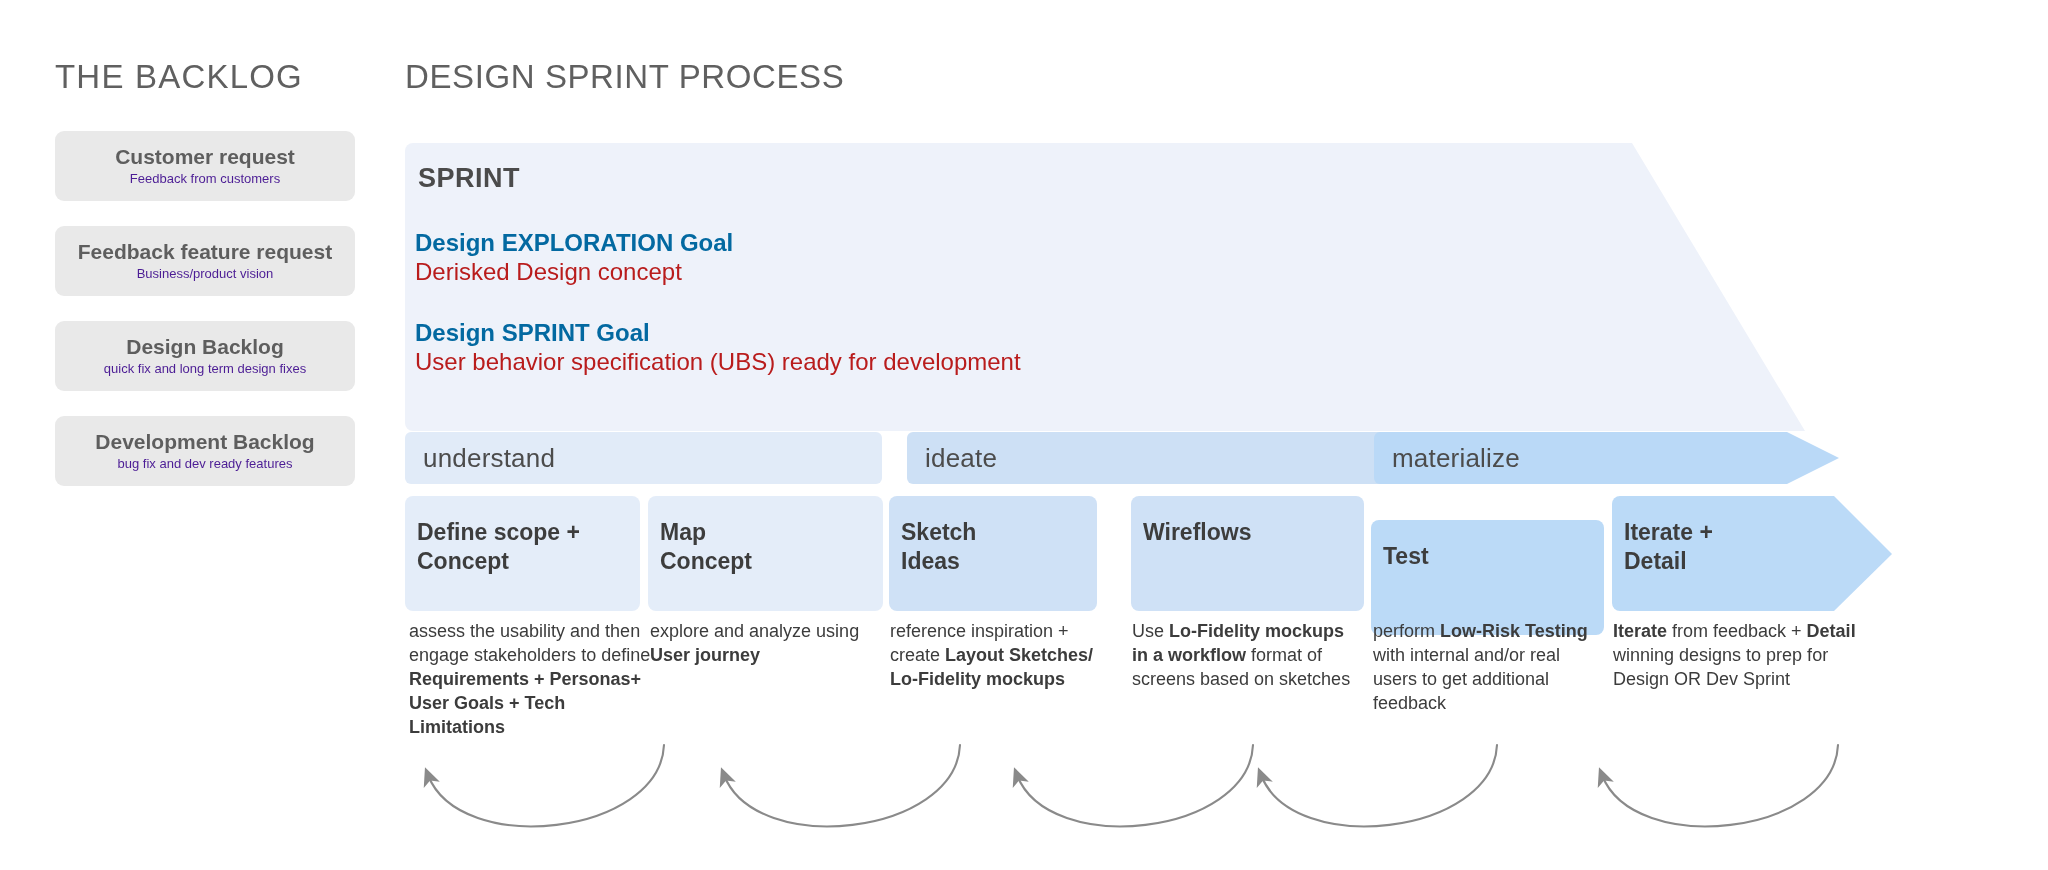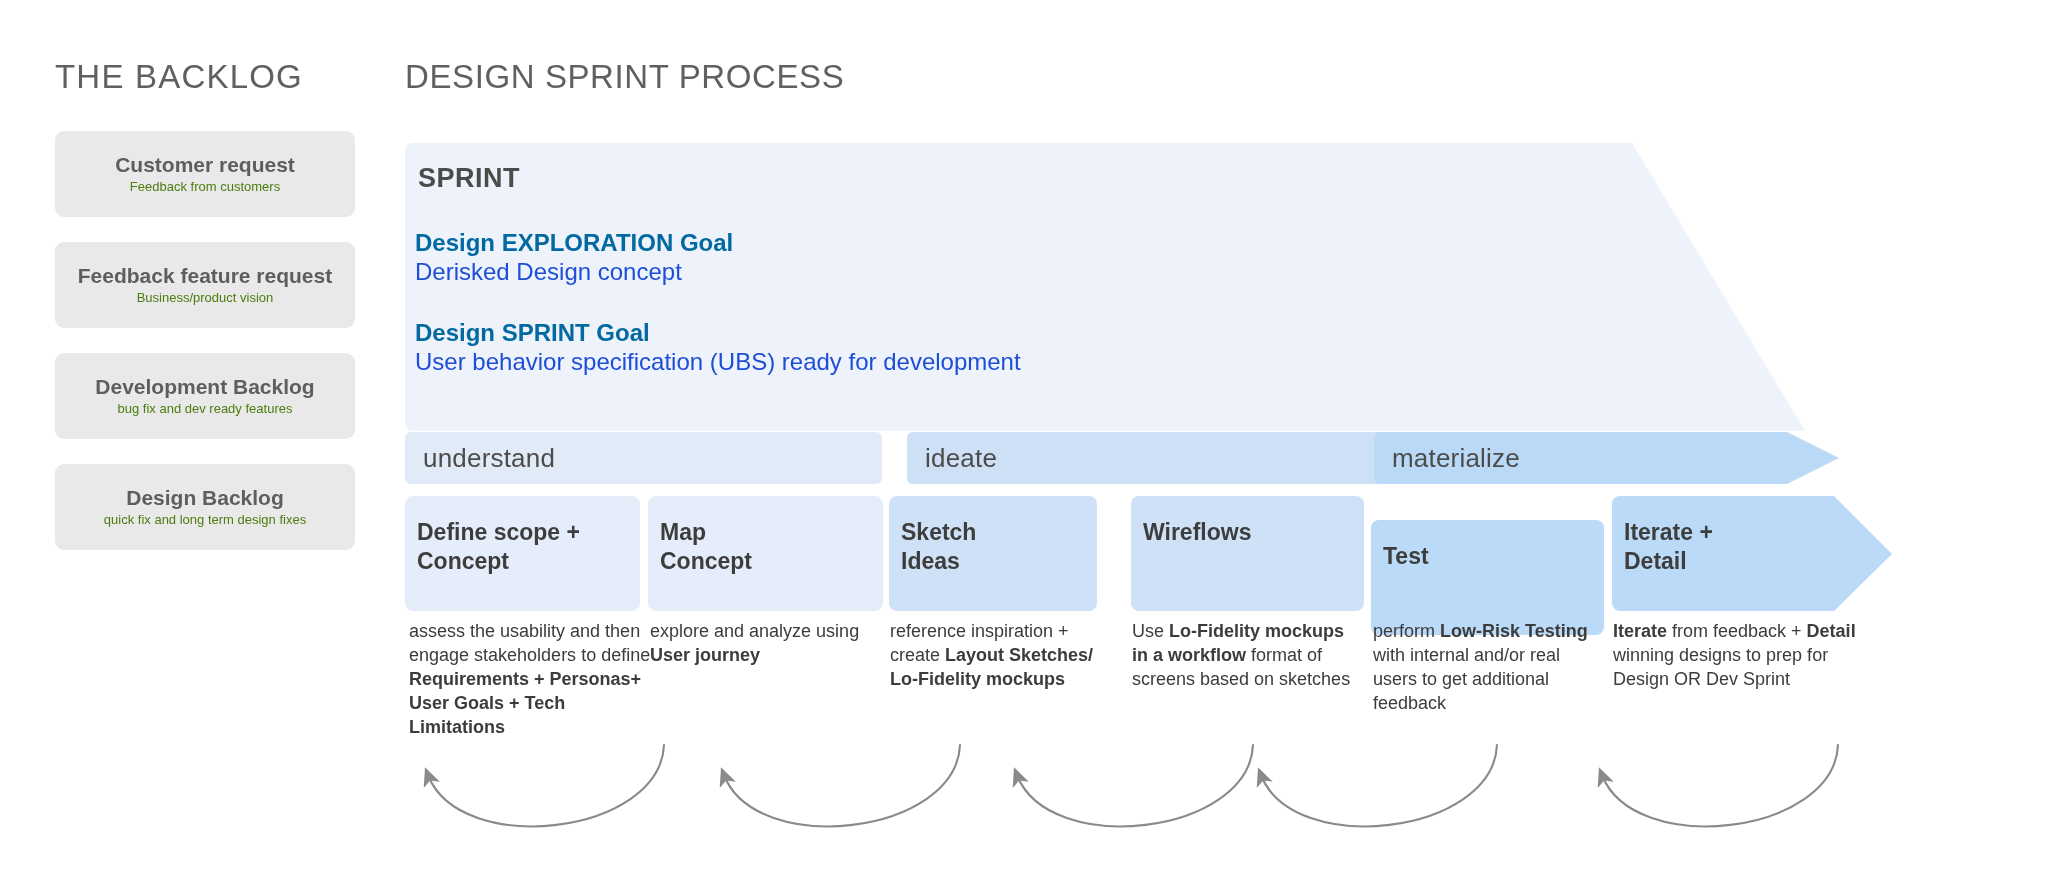"Customer request" .backlog-card { height: 86px -> 70px }
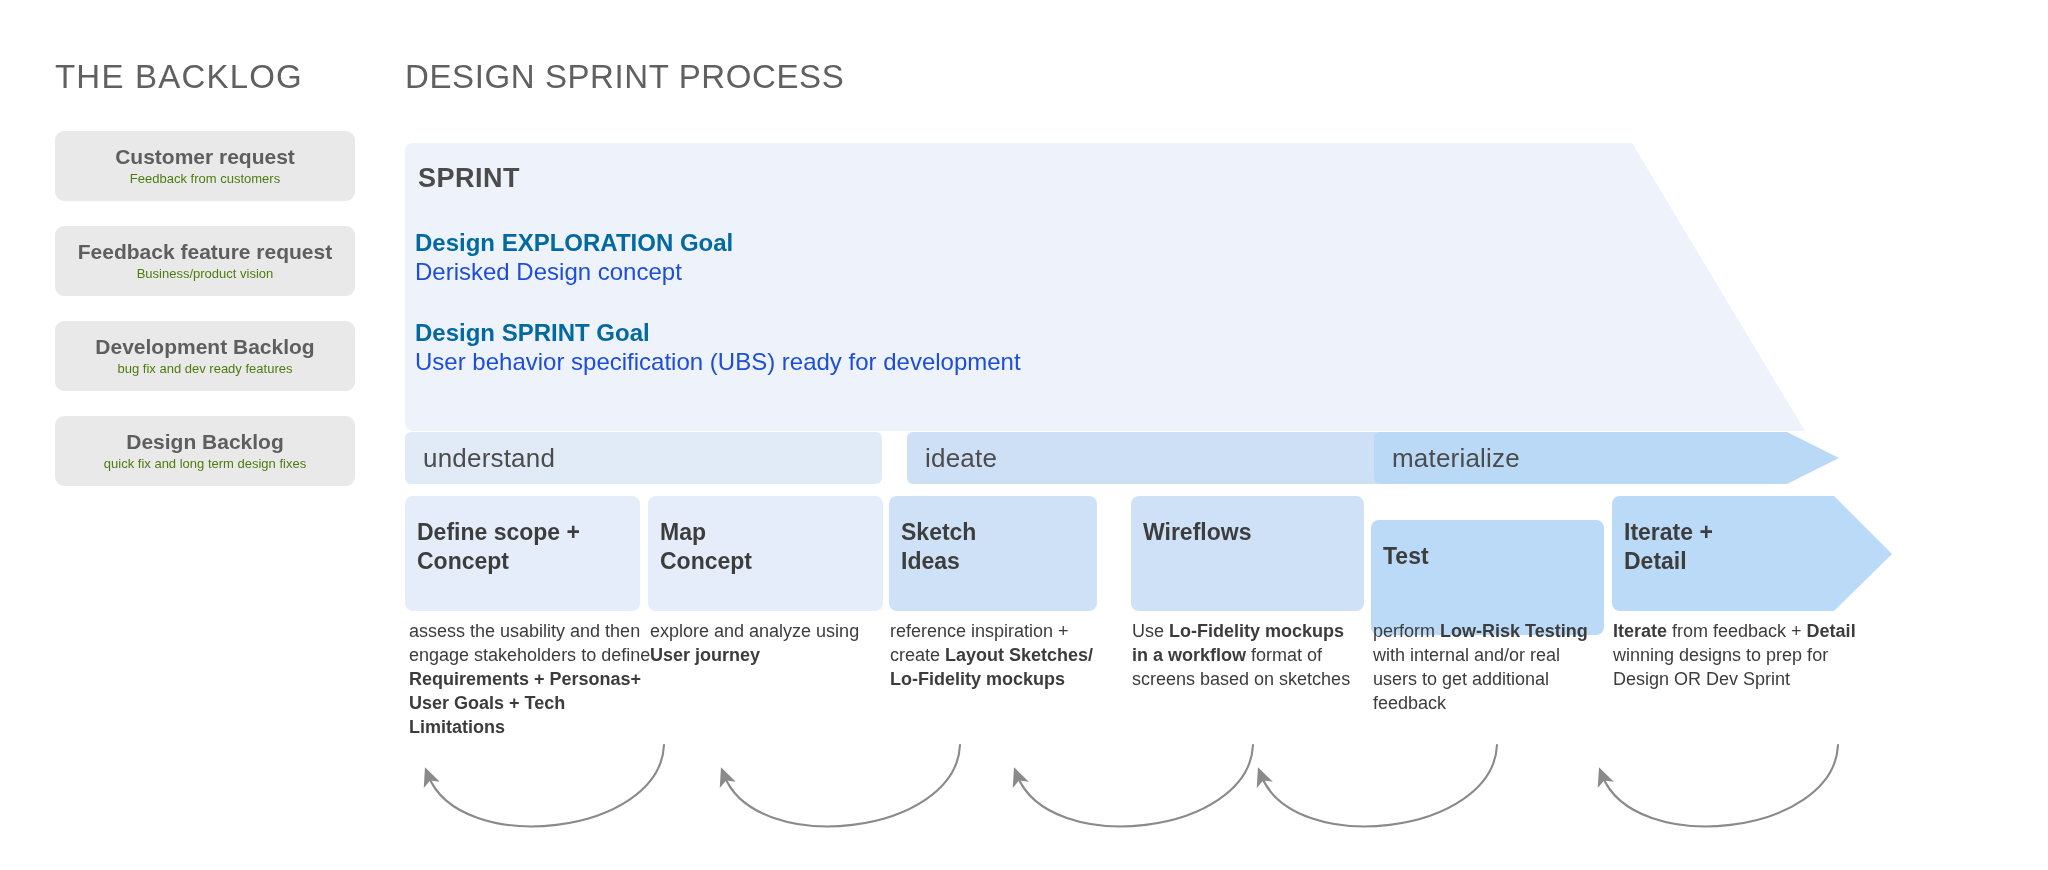"Feedback from customers" .backlog-card .bc-sub { color: #4d7c0f -> #4c1d95 }
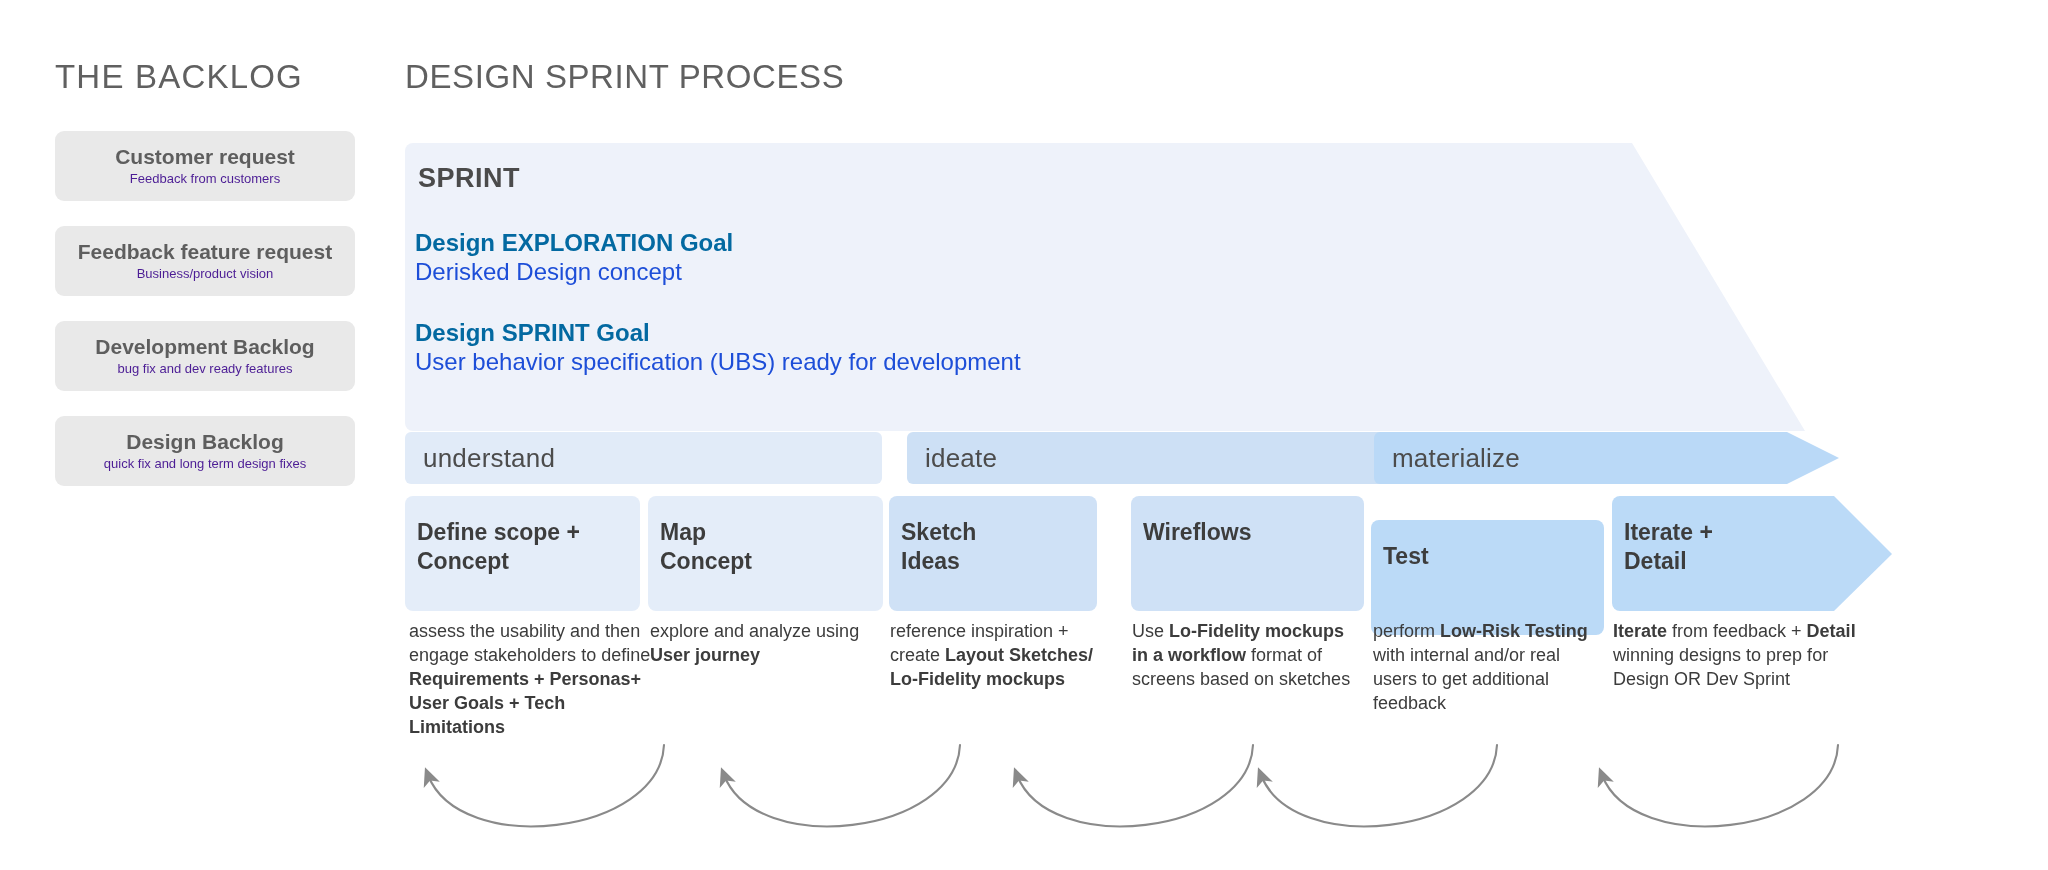"Derisked Design concept" .goal-body { color: #1d4ed8 -> #b91c1c }
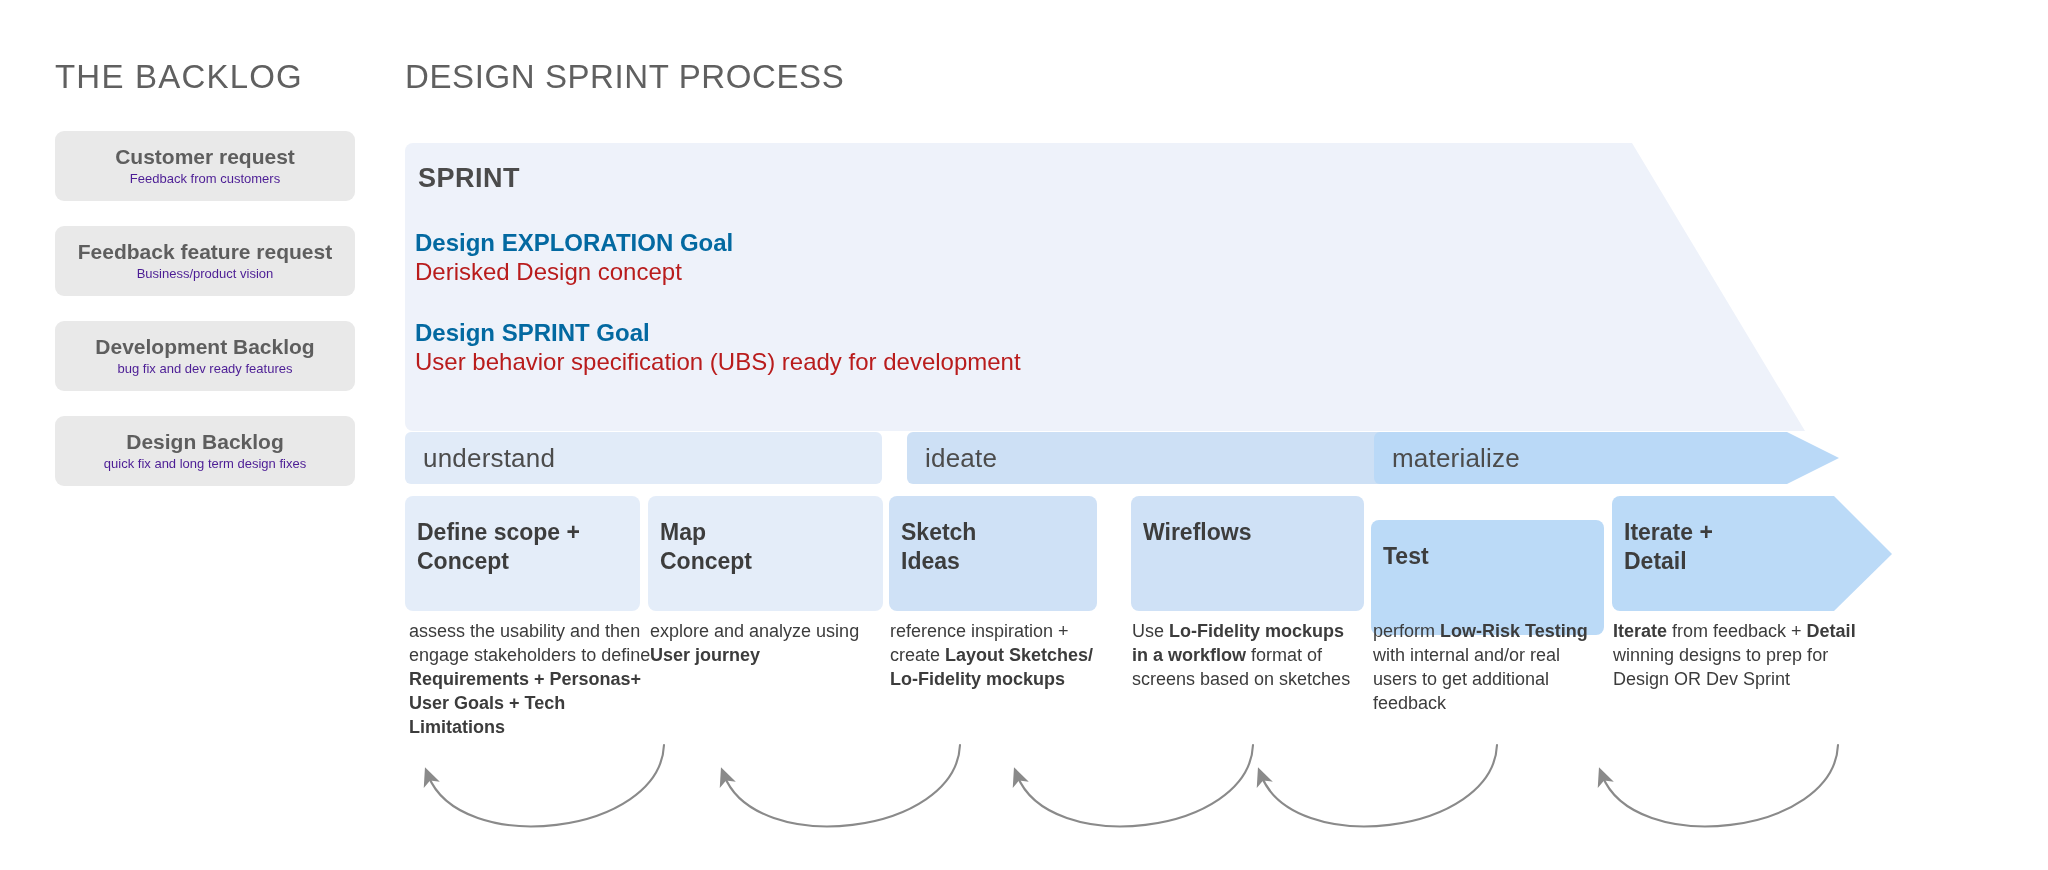"Development Backlog" div.backlog-card { order: before "Design Backlog" -> after "Design Backlog" }
